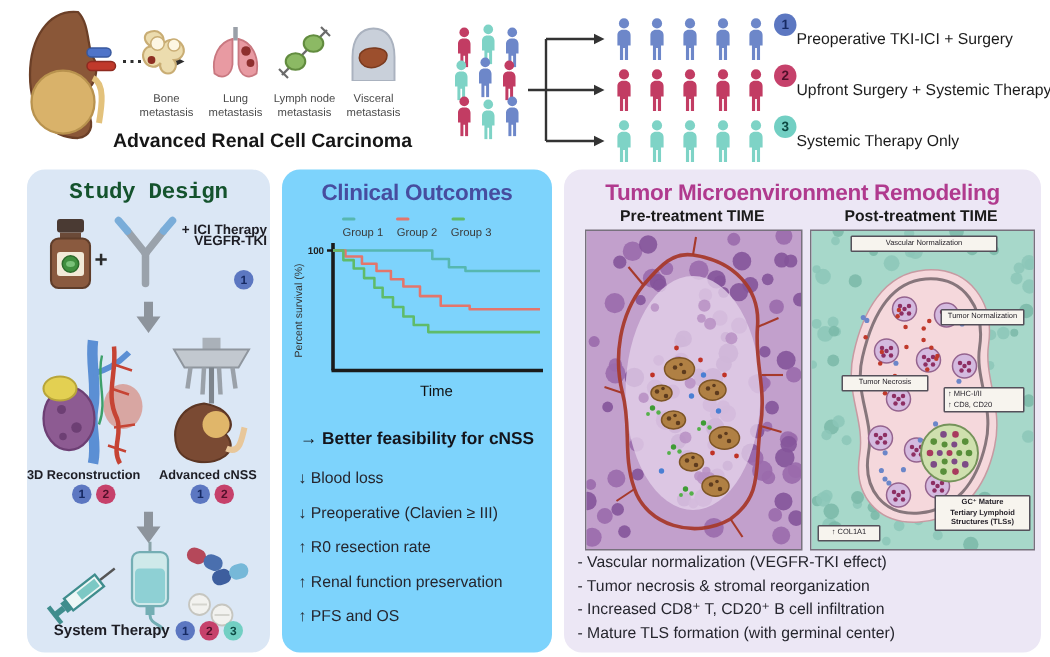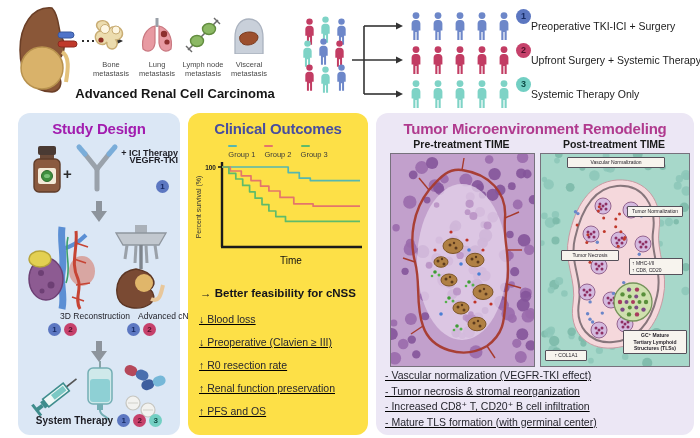"Study Design" #panel-study .panel-title { color: #a21caf -> #14532d; font-family: none -> Liberation Mono, monospace }
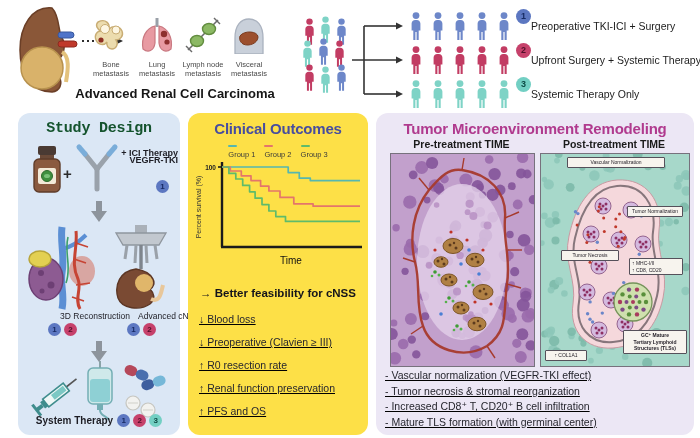"Clinical Outcomes" #panel-outcomes { background: #fde047 -> #7dd3fc }
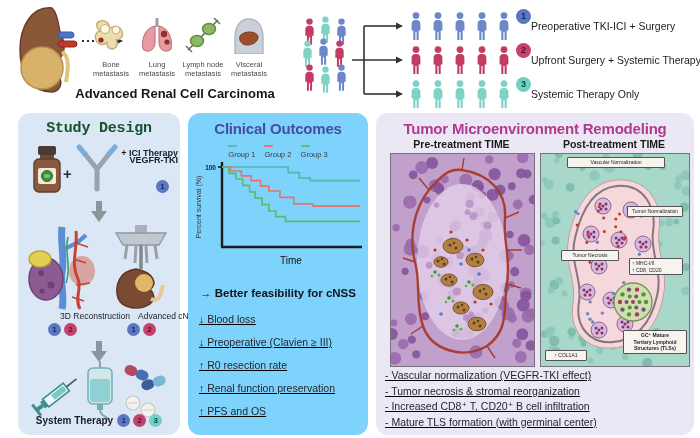"3D Reconstruction" .step-label { font-weight: normal -> bold; padding-left: 20px -> none; text-align: right -> left }
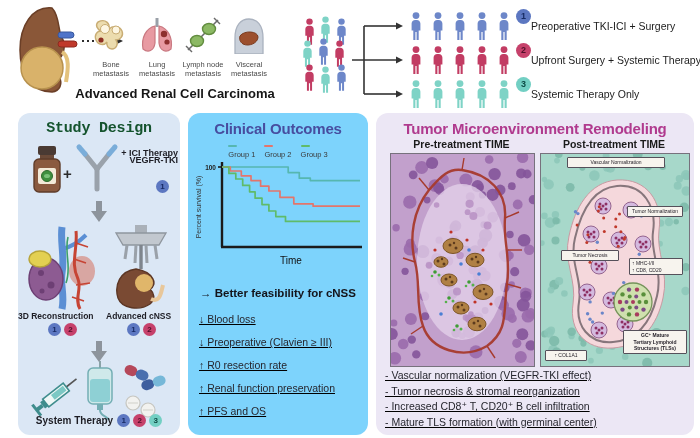"↓ Blood loss" .bullet-list { text-decoration: underline -> none }
